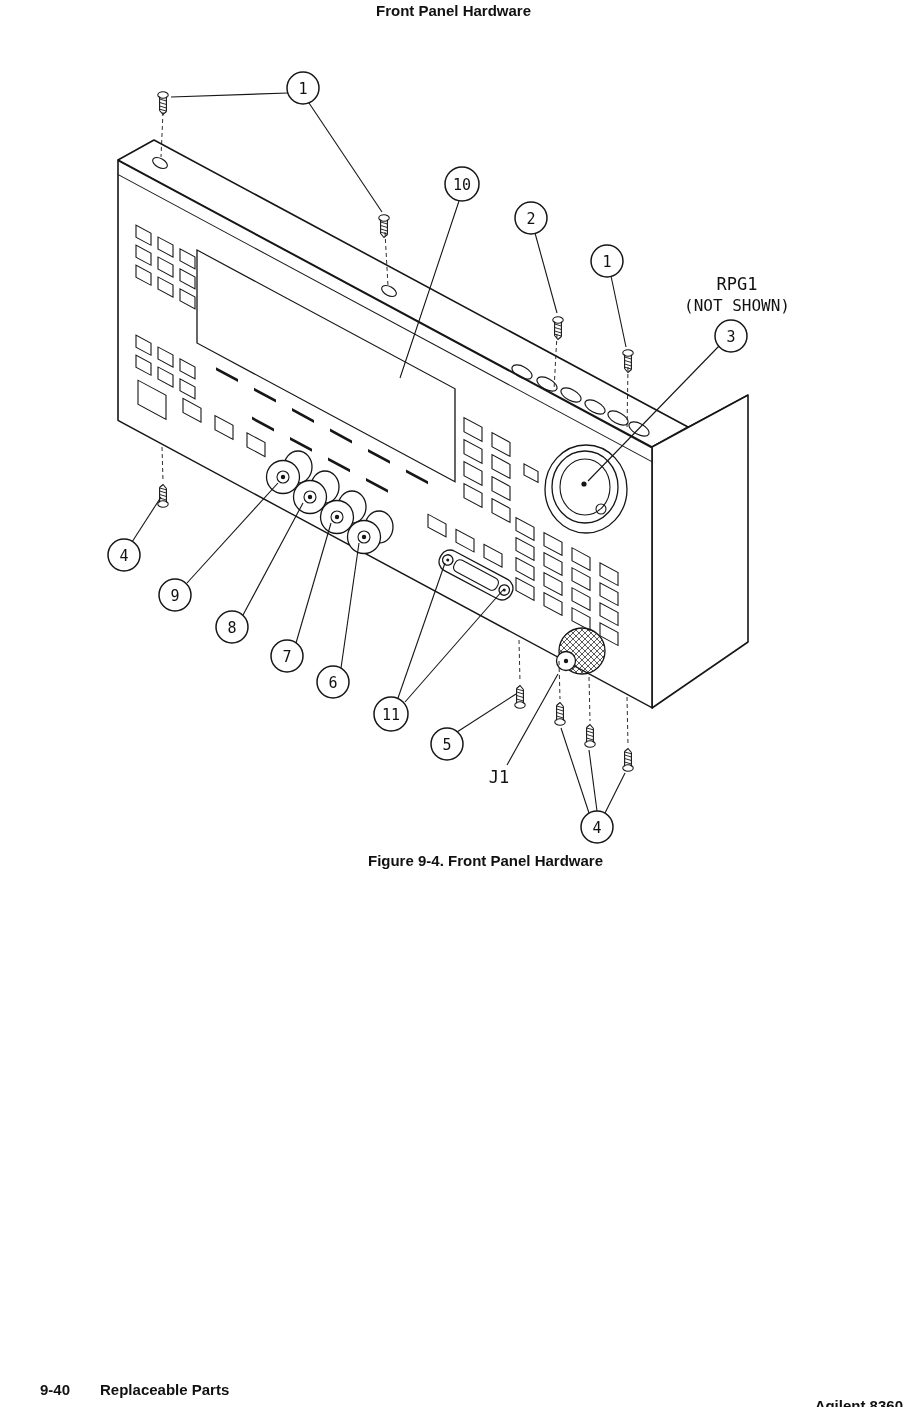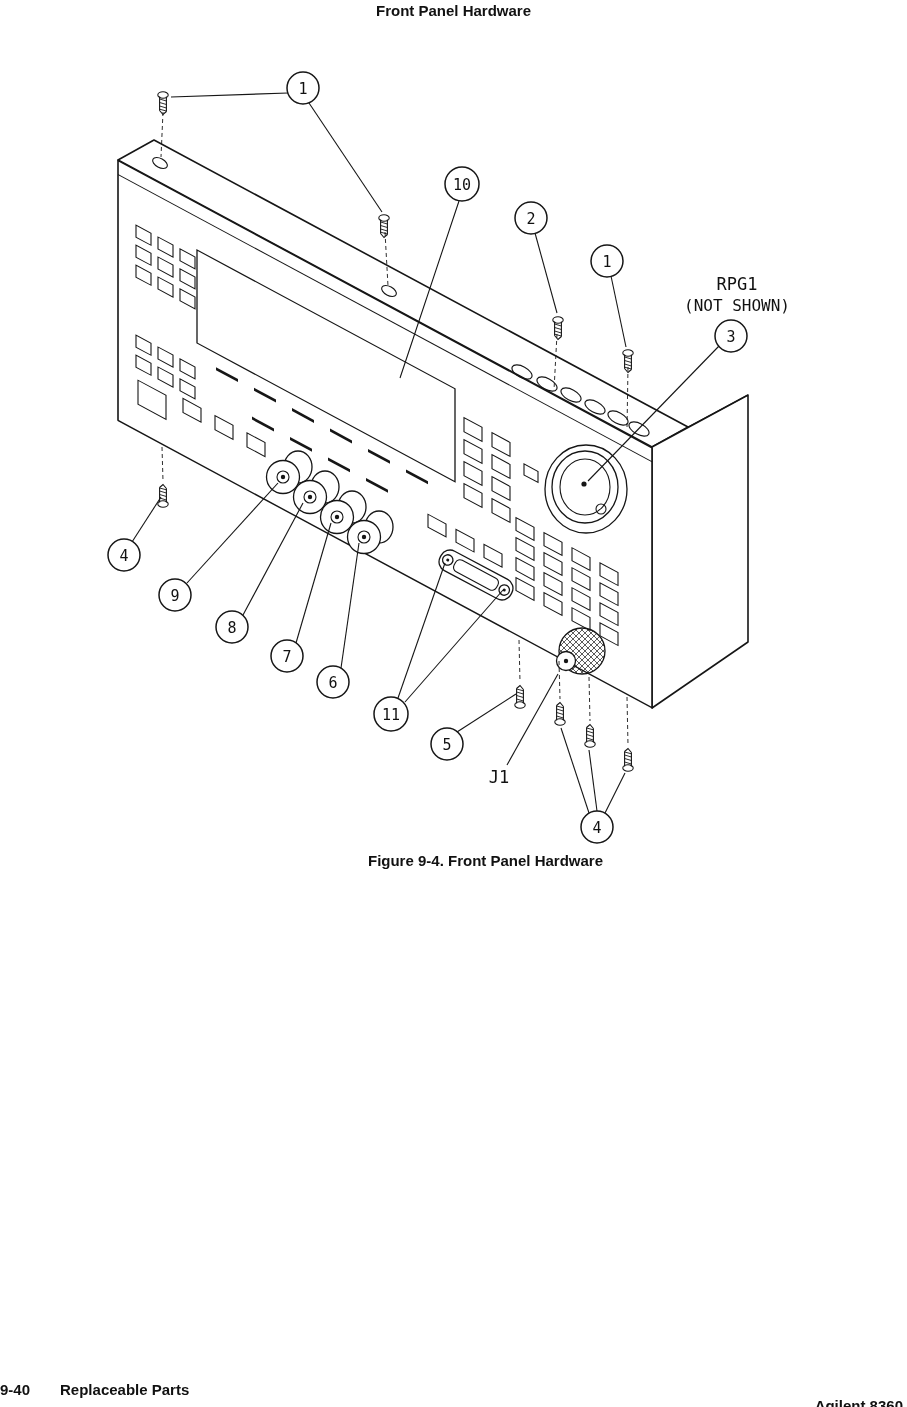"9-40 Replaceable Parts" .footer-left { padding-left: none -> 40px }
